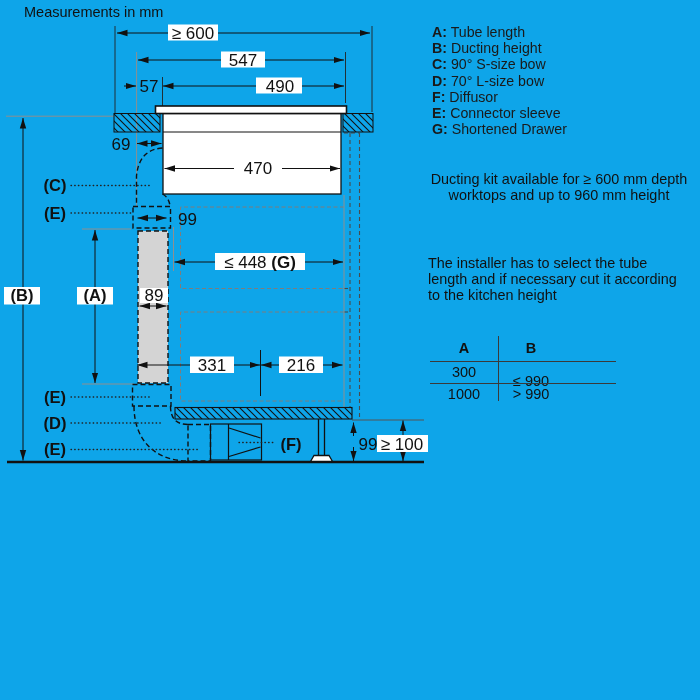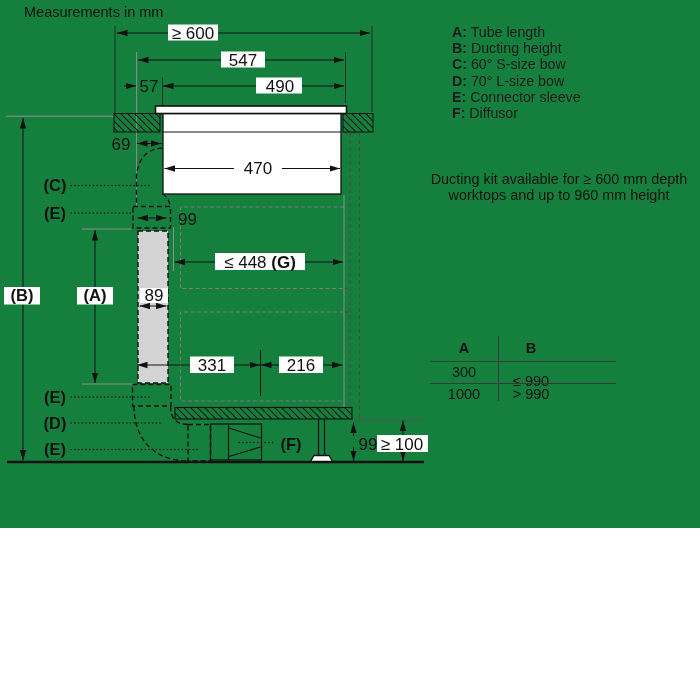"Measurements in mm" #stage { background: #15803d -> #0ea5e9; height: 528px -> 700px }
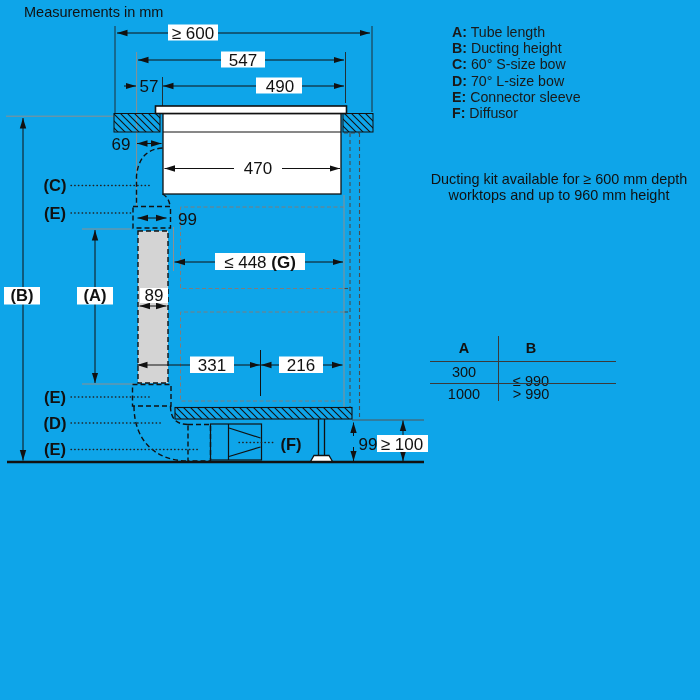"A: Tube length" .legend { left: 452px -> 432px }
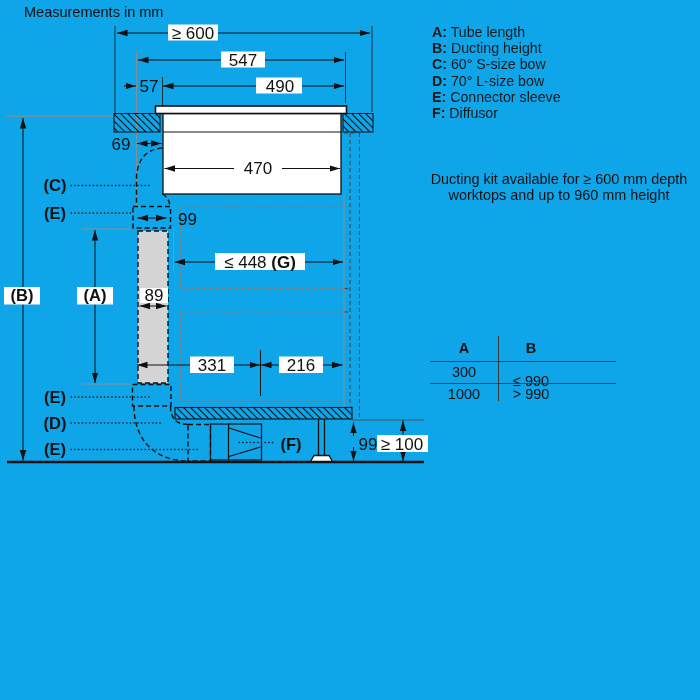"60° S-size bow" span { text: 60 -> 90 }
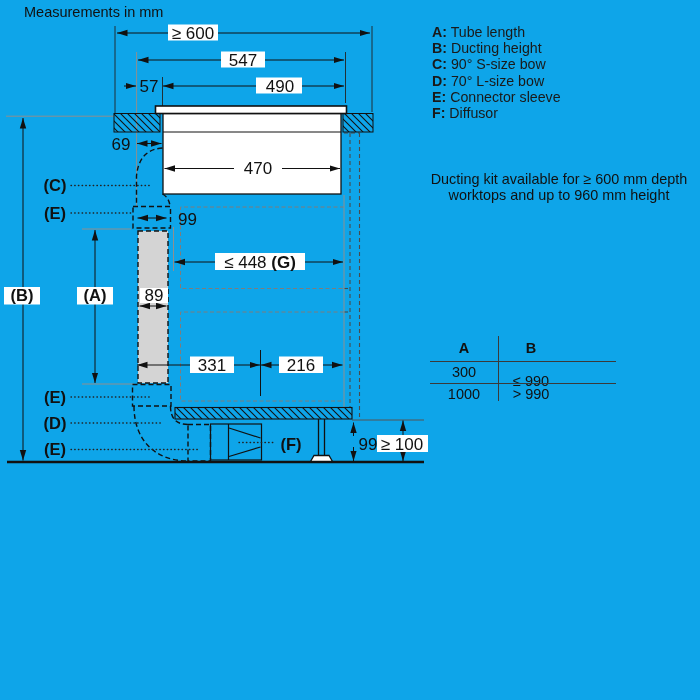"E: Connector sleeve" div { order: before "F: Diffusor" -> after "F: Diffusor" }
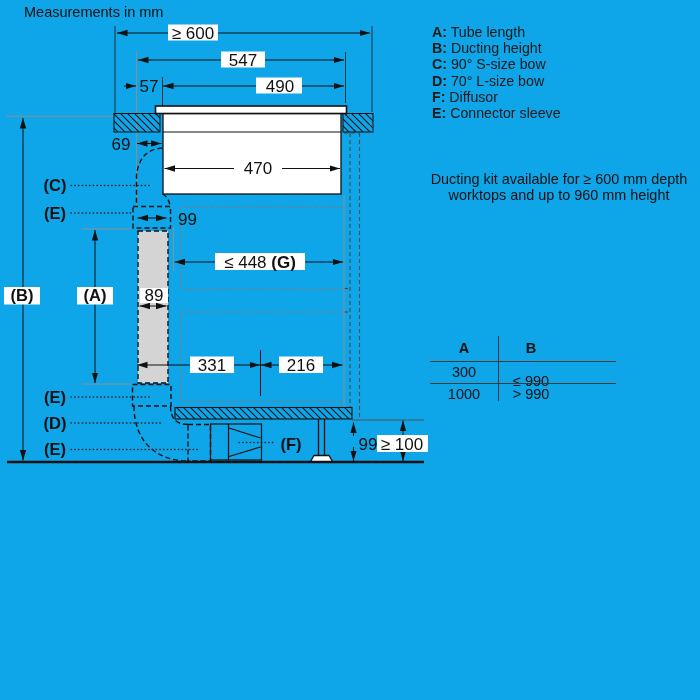"G: Shortened Drawer" div { html: none -> <div><span>G:</span> <span>Shortened Drawer</span></div> }
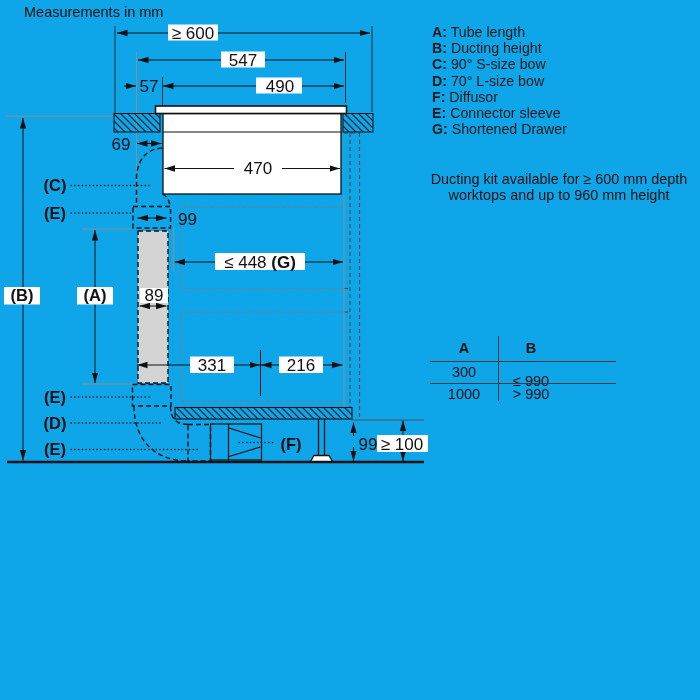"The installer has to select" div.abs { html: none -> <div>The installer has to select the tube length and if necessary cut it according to the kitchen height</div> }
